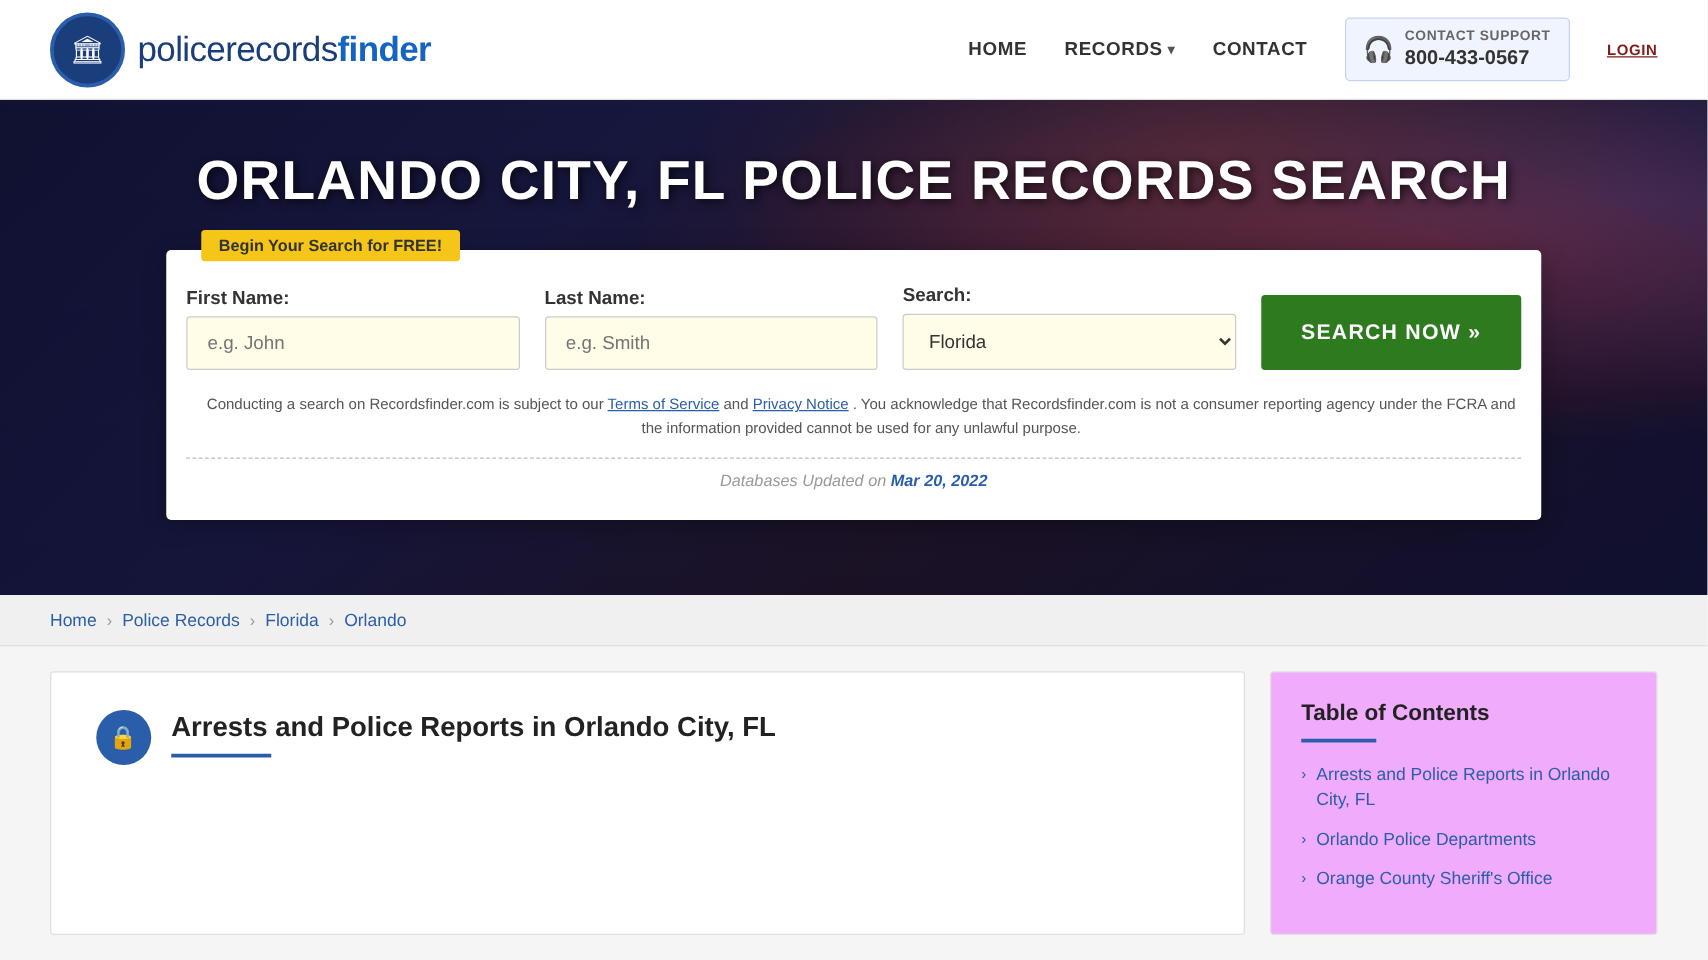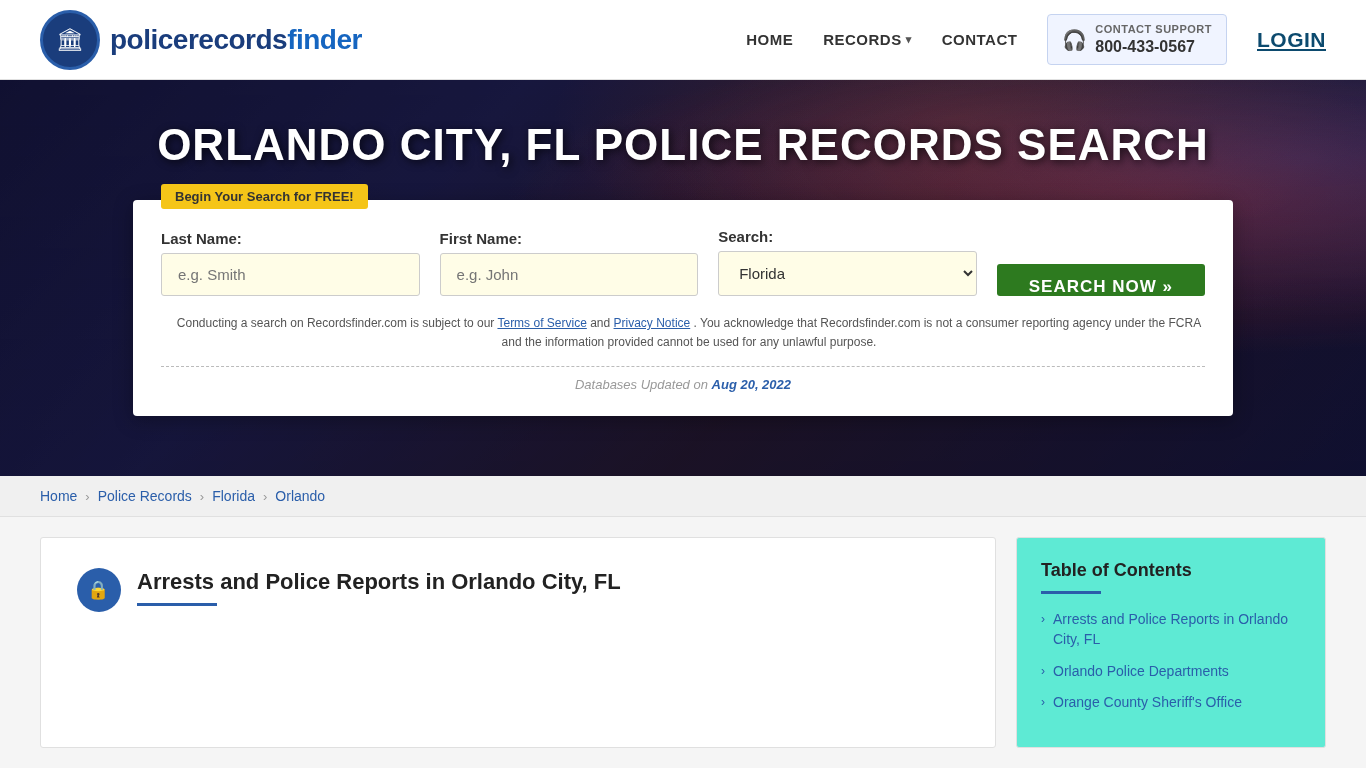"policerecords" .logo-text span { font-weight: 700 -> 400 }
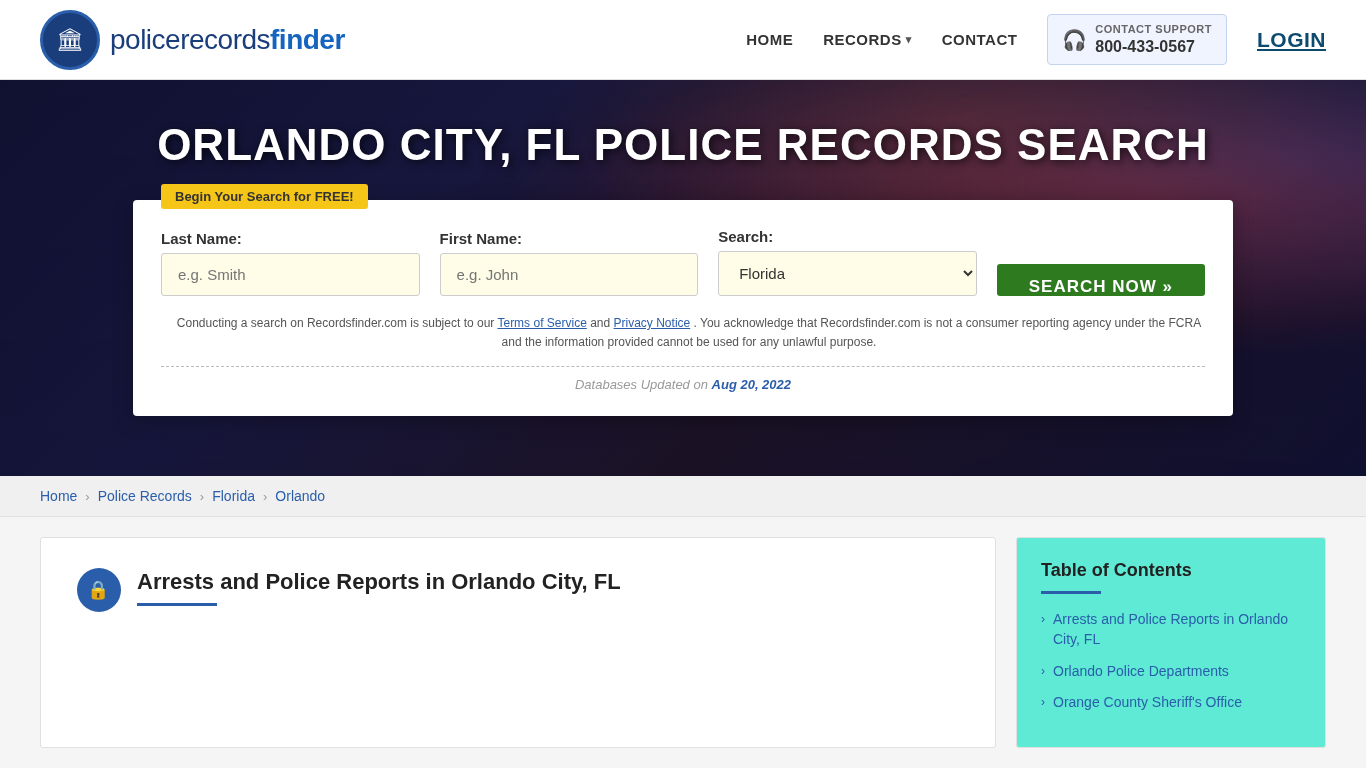"LOGIN" .login-btn { color: #0c4a6e -> #7f1d1d; font-size: 21px -> 12px }
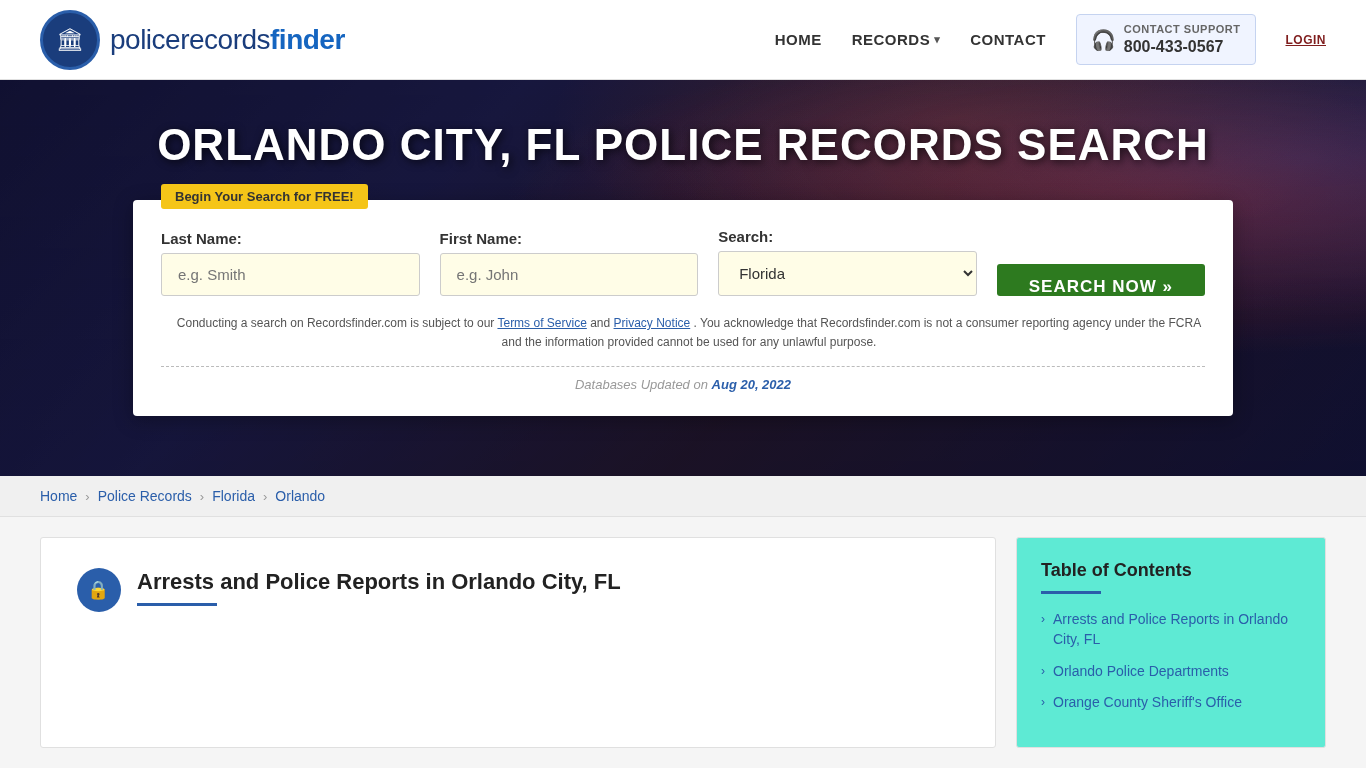"Begin Your Search for FREE!" .search-container { padding: 28px 28px 24px -> 28px 16px 24px }
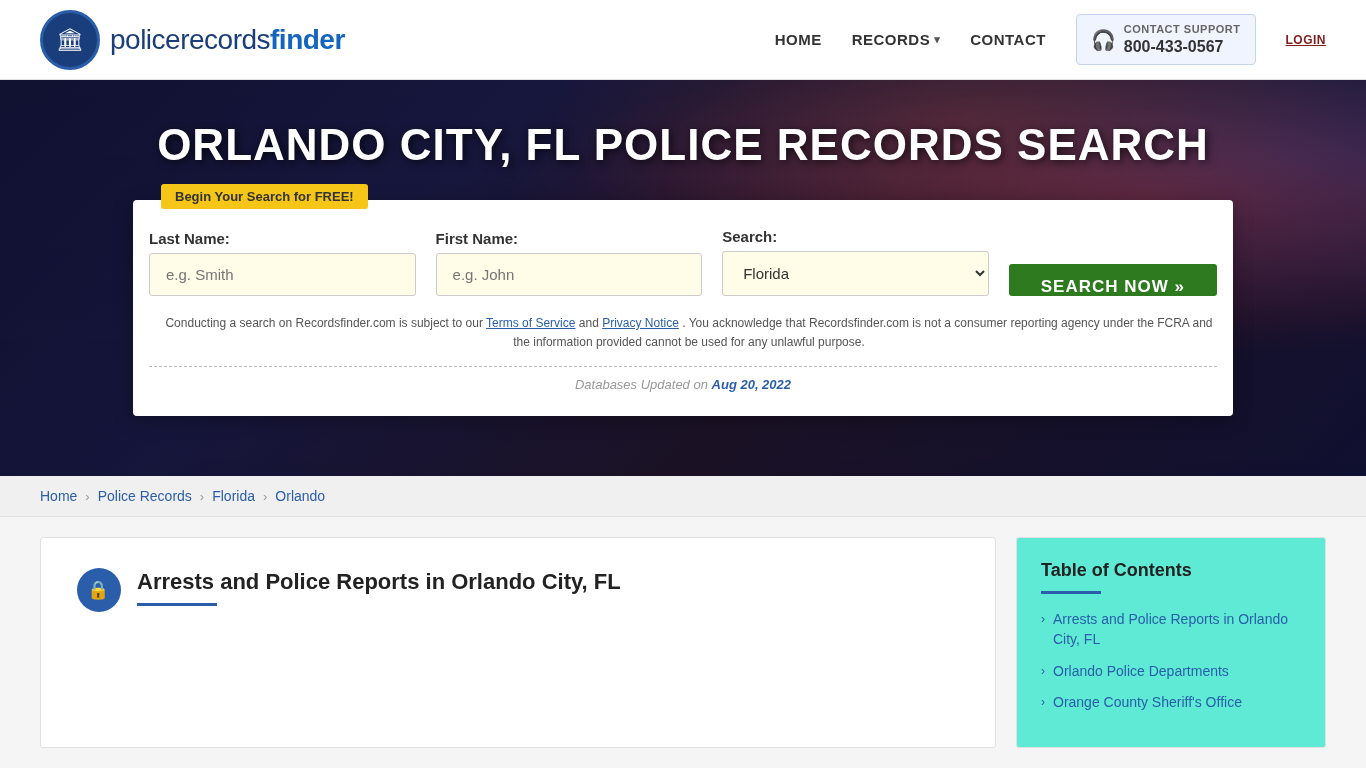"Last Name:" div.form-group { order: before "First Name:" -> after "First Name:" }
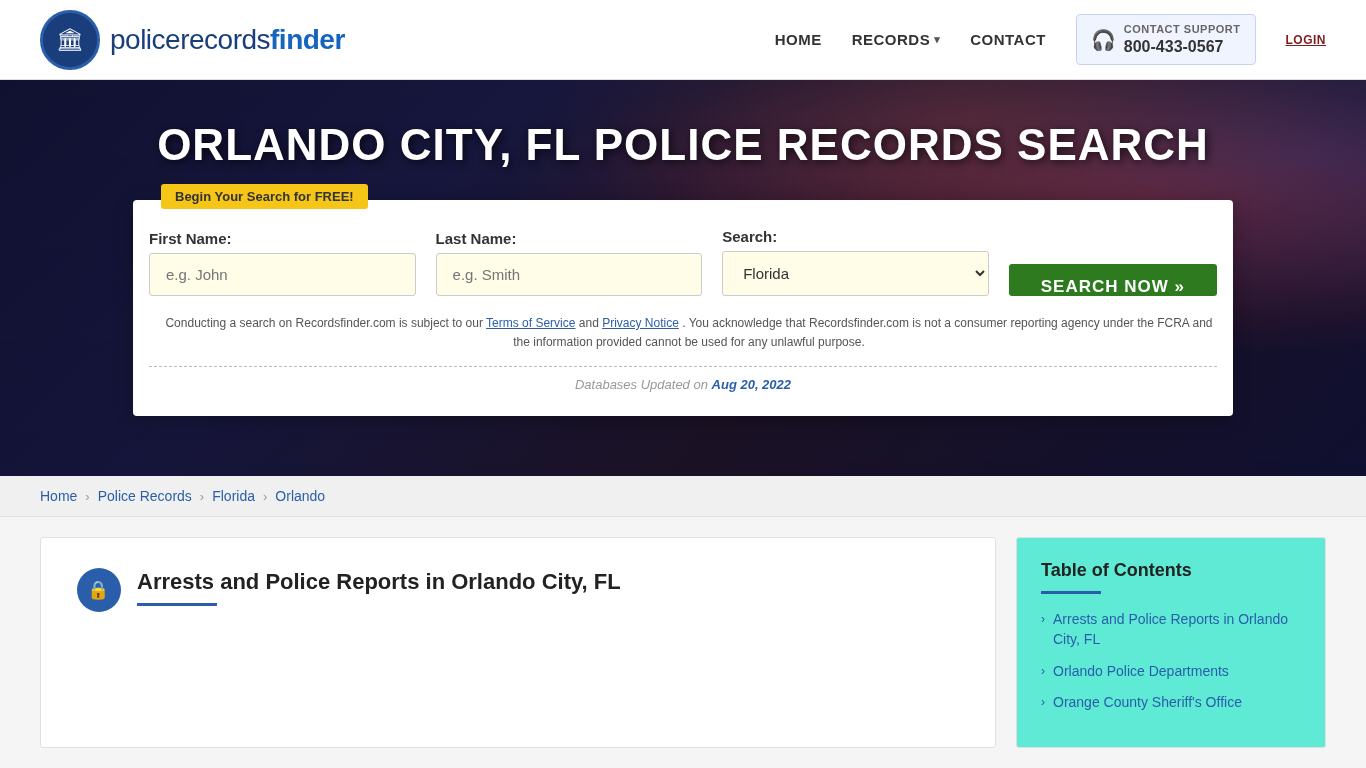"SEARCH NOW »" .search-btn { height: 32px -> 60px }
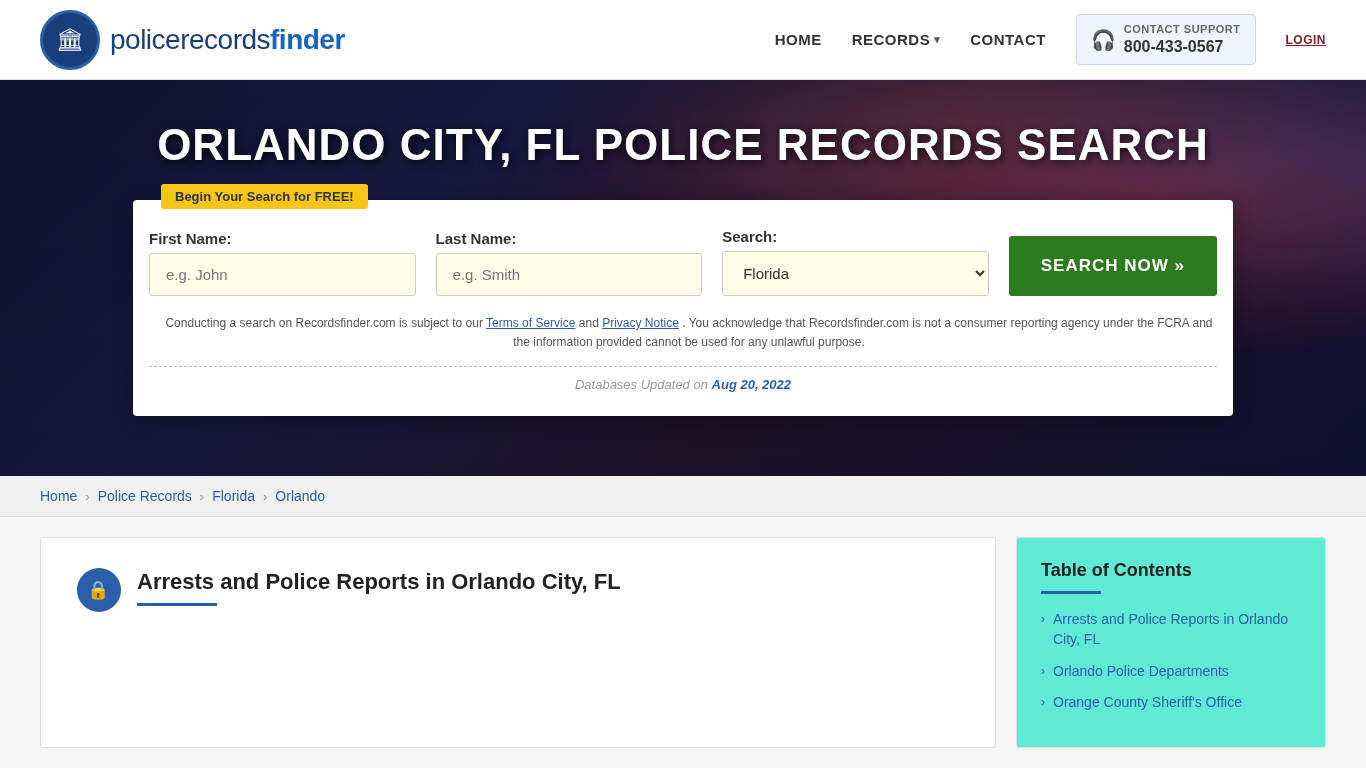"Aug 20, 2022" span.db-updated-date { text: Aug -> Mar }
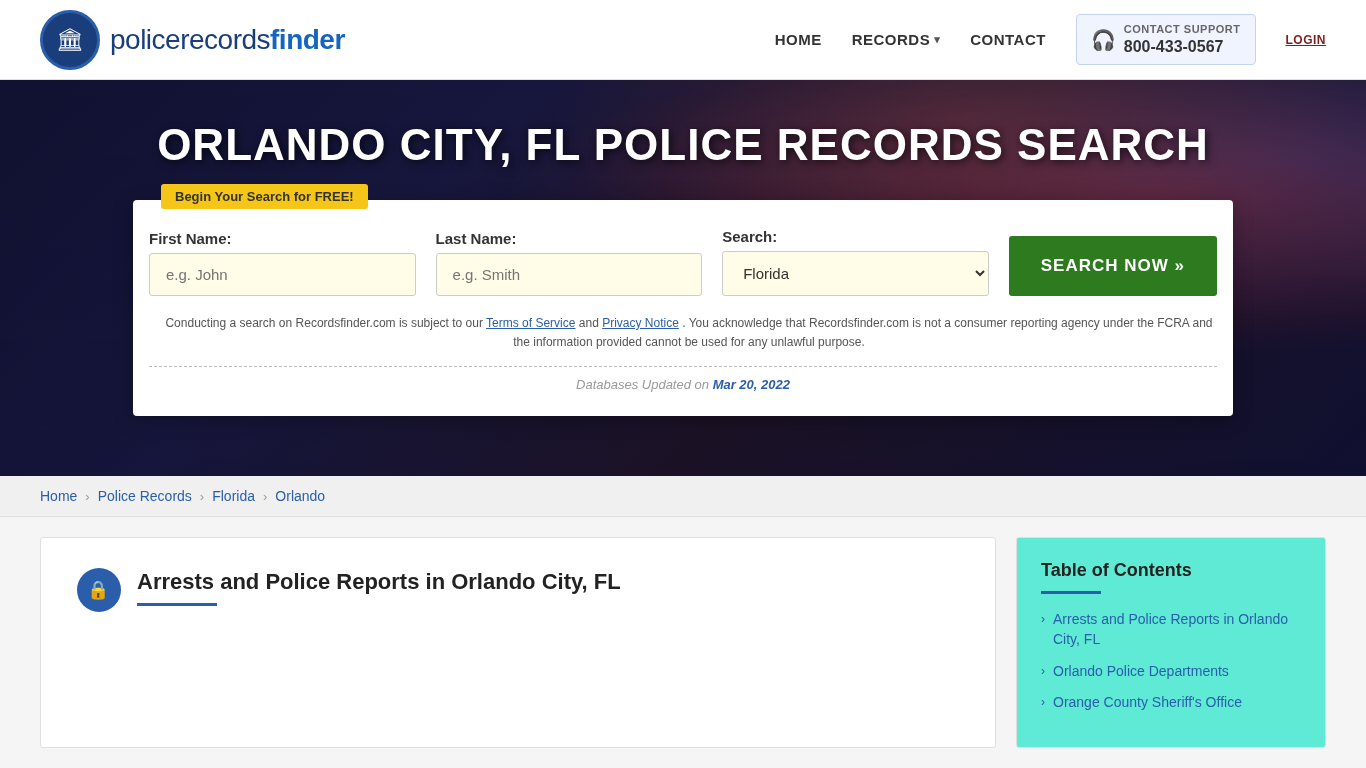"Table of Contents" .toc-box { background: #5eead4 -> #f0abfc }
